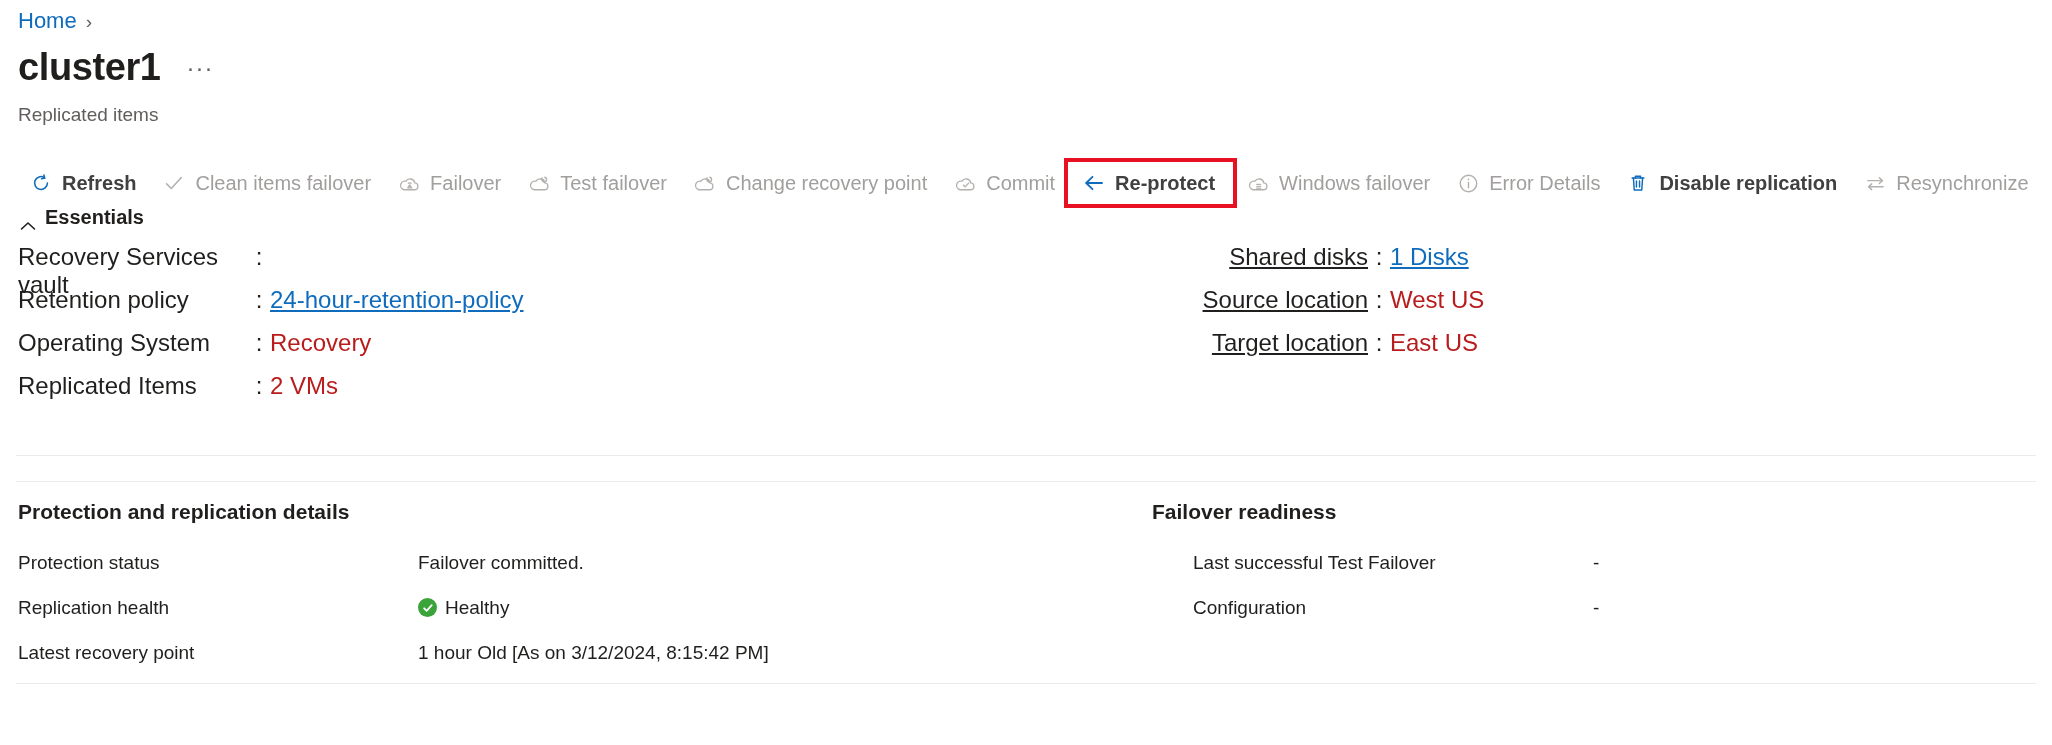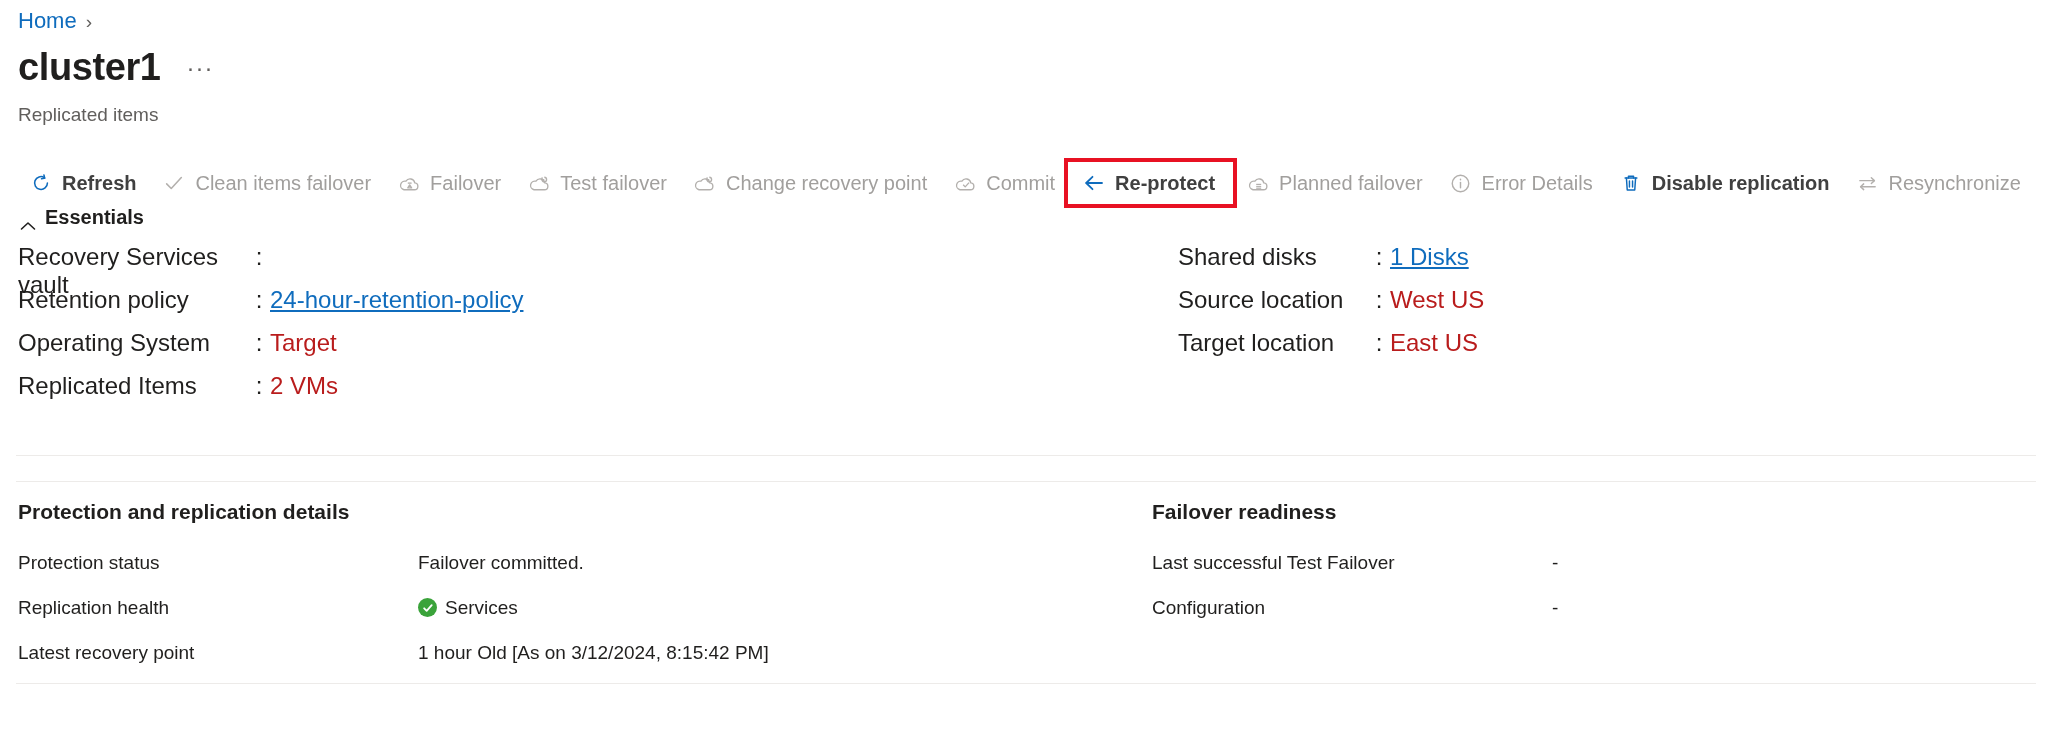"Planned failover" span { text: Planned -> Windows }
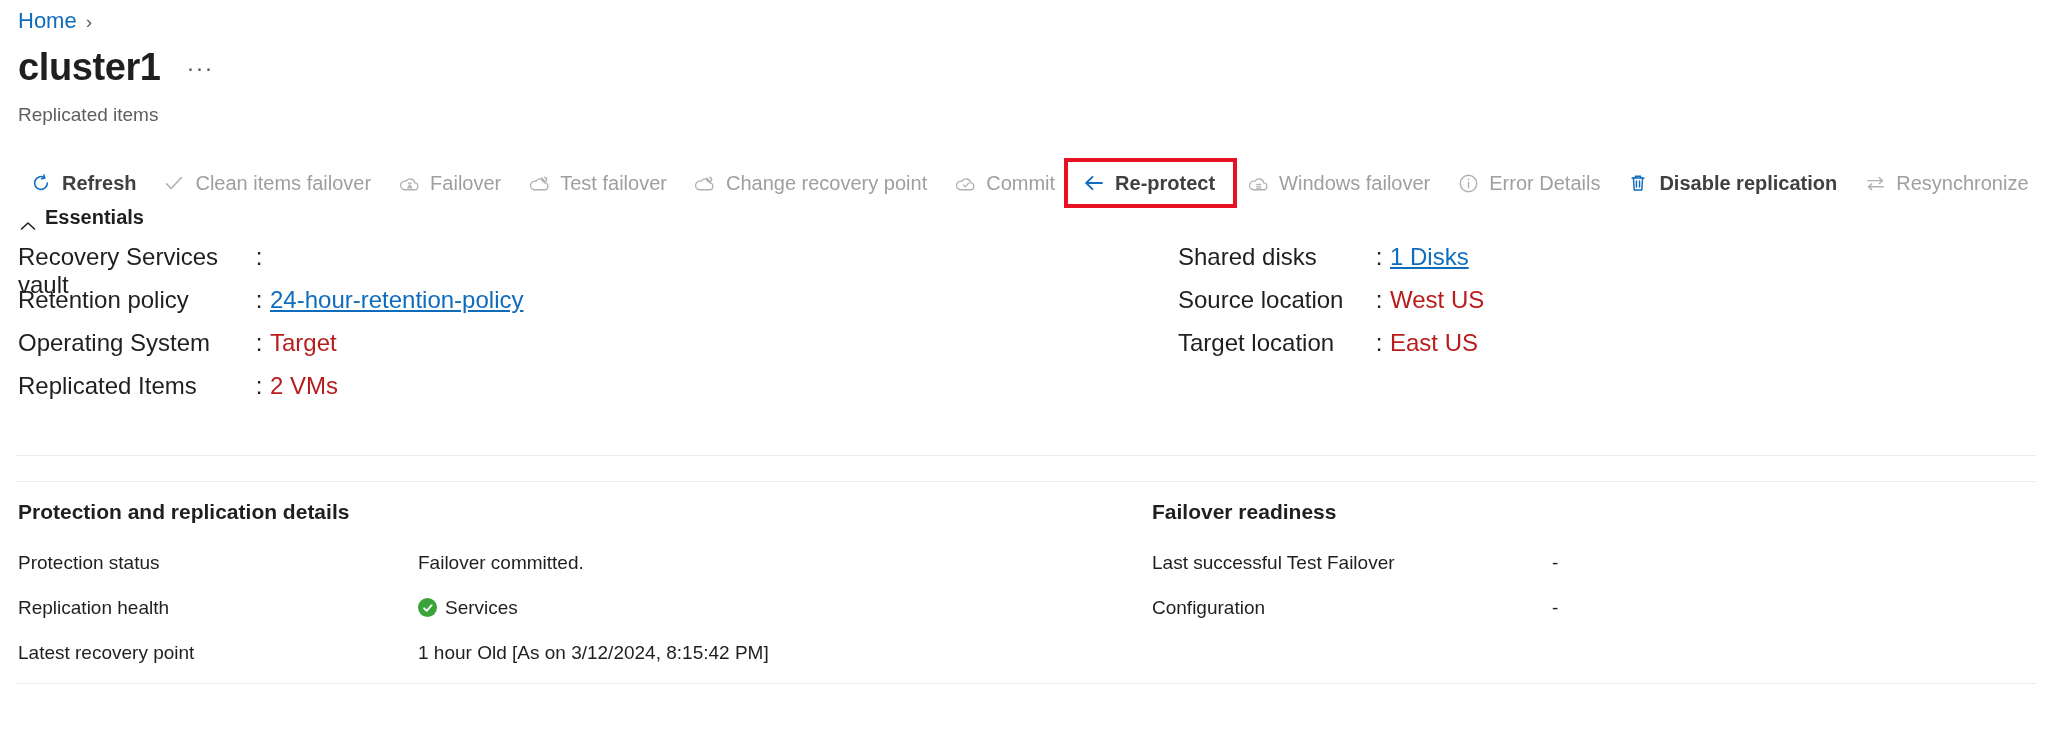"Shared disks" .ess-col.right .ess-label { text-align: left -> right; text-decoration: none -> underline }
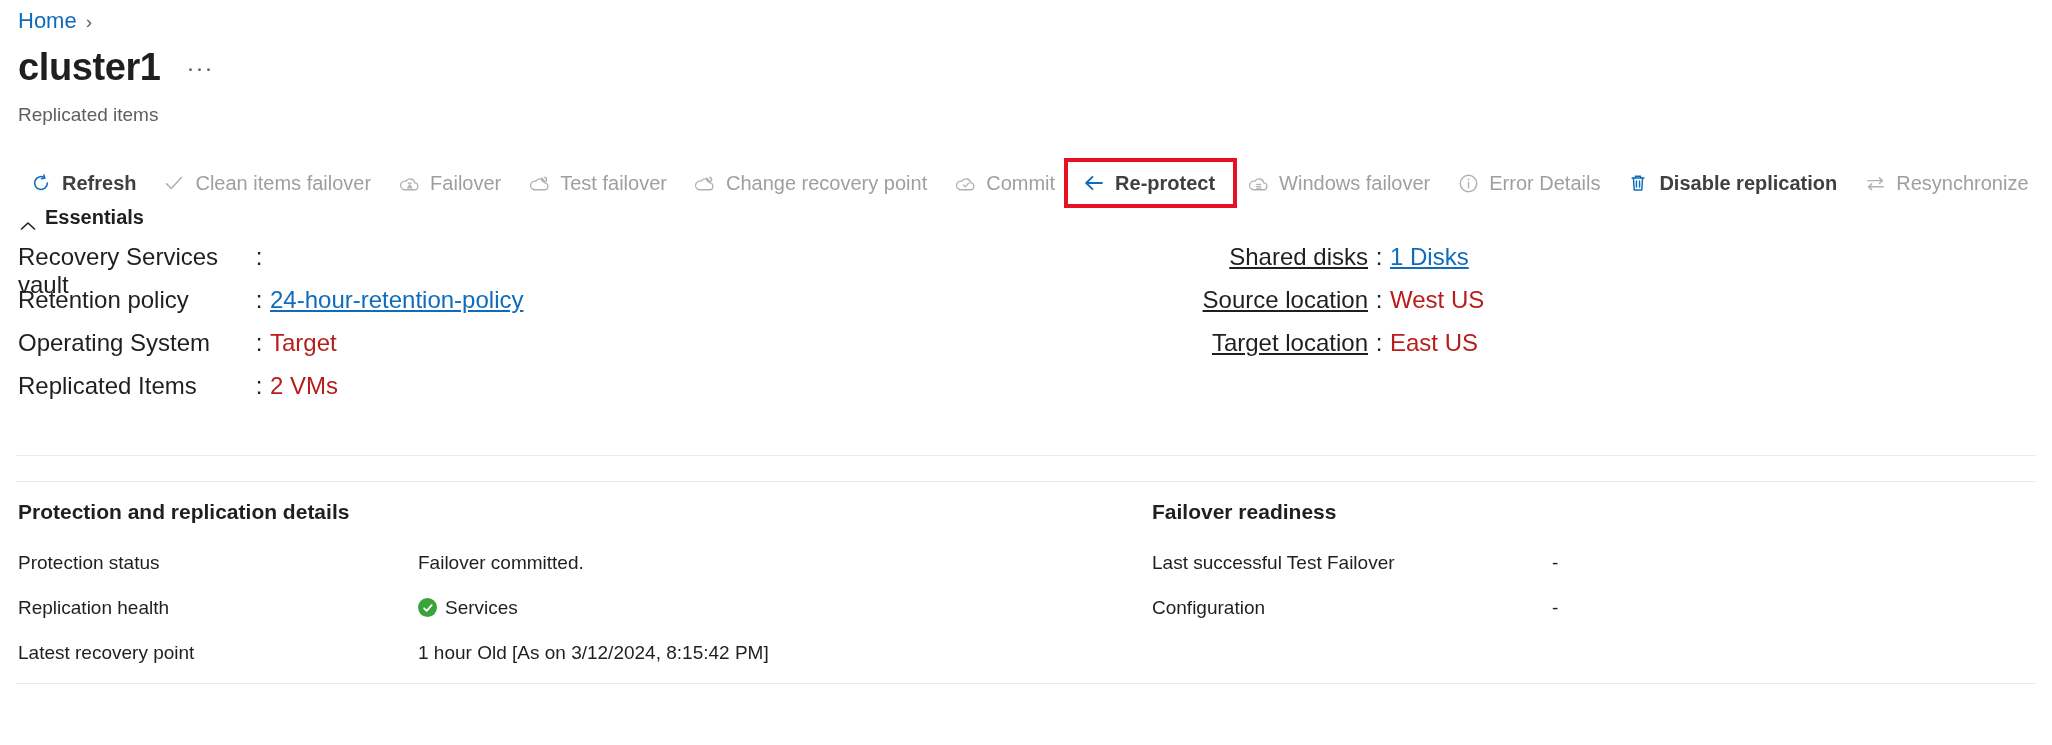"Target" span.ess-value { text: Target -> Recovery }
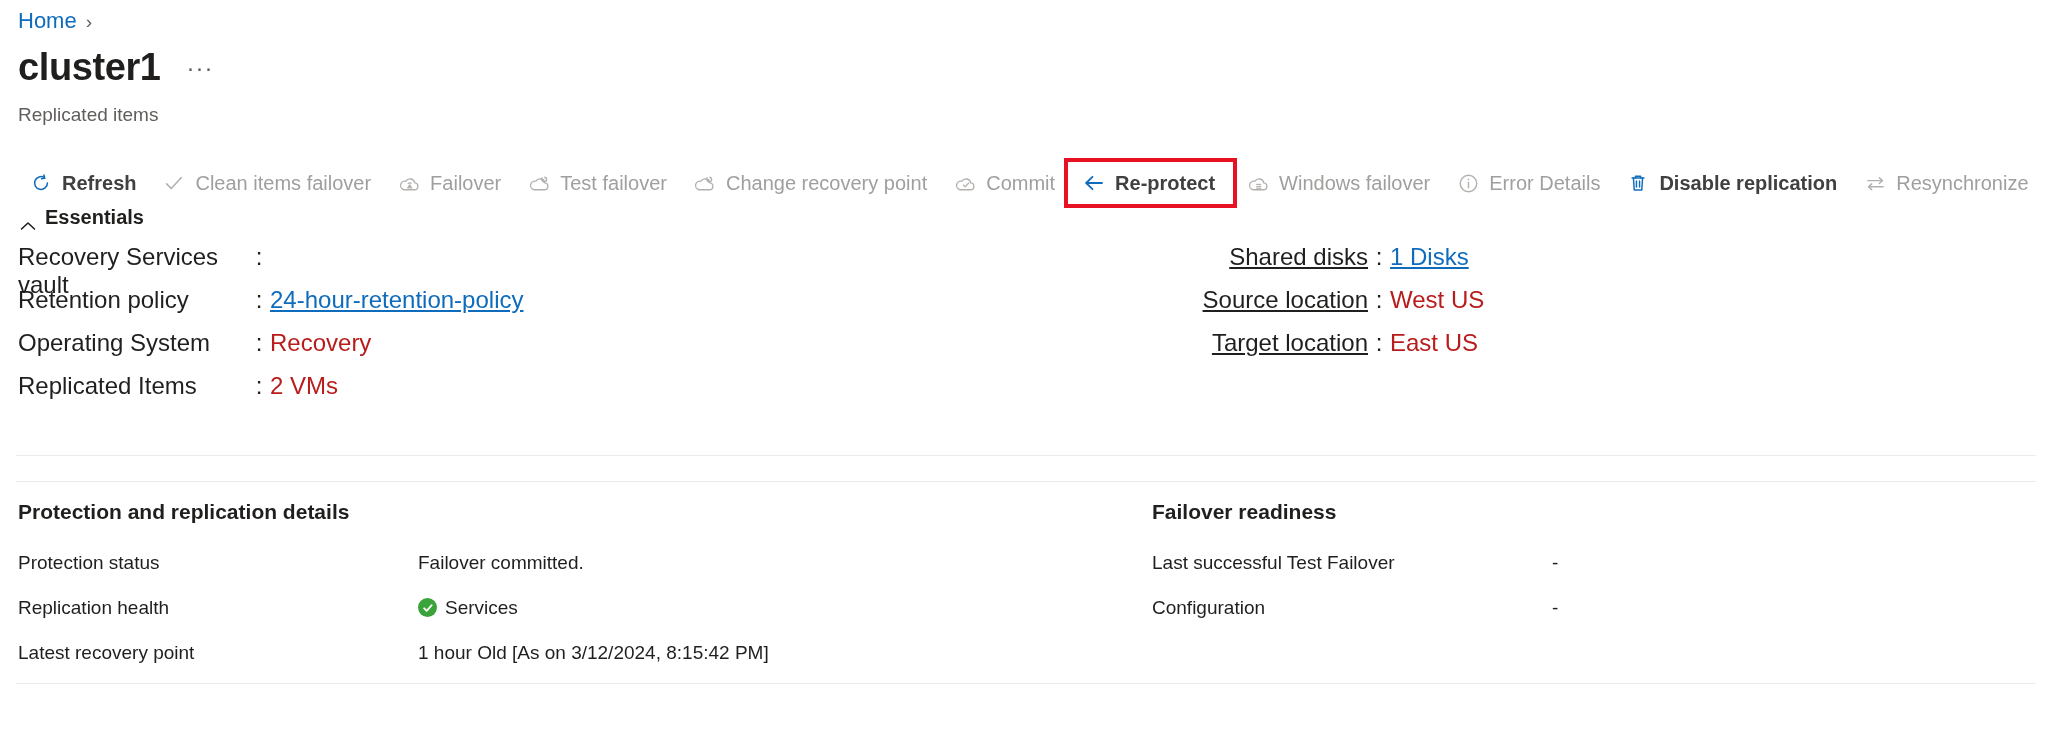"Last successful Test Failover" .section.right .det-label { margin-left: none -> 41px }
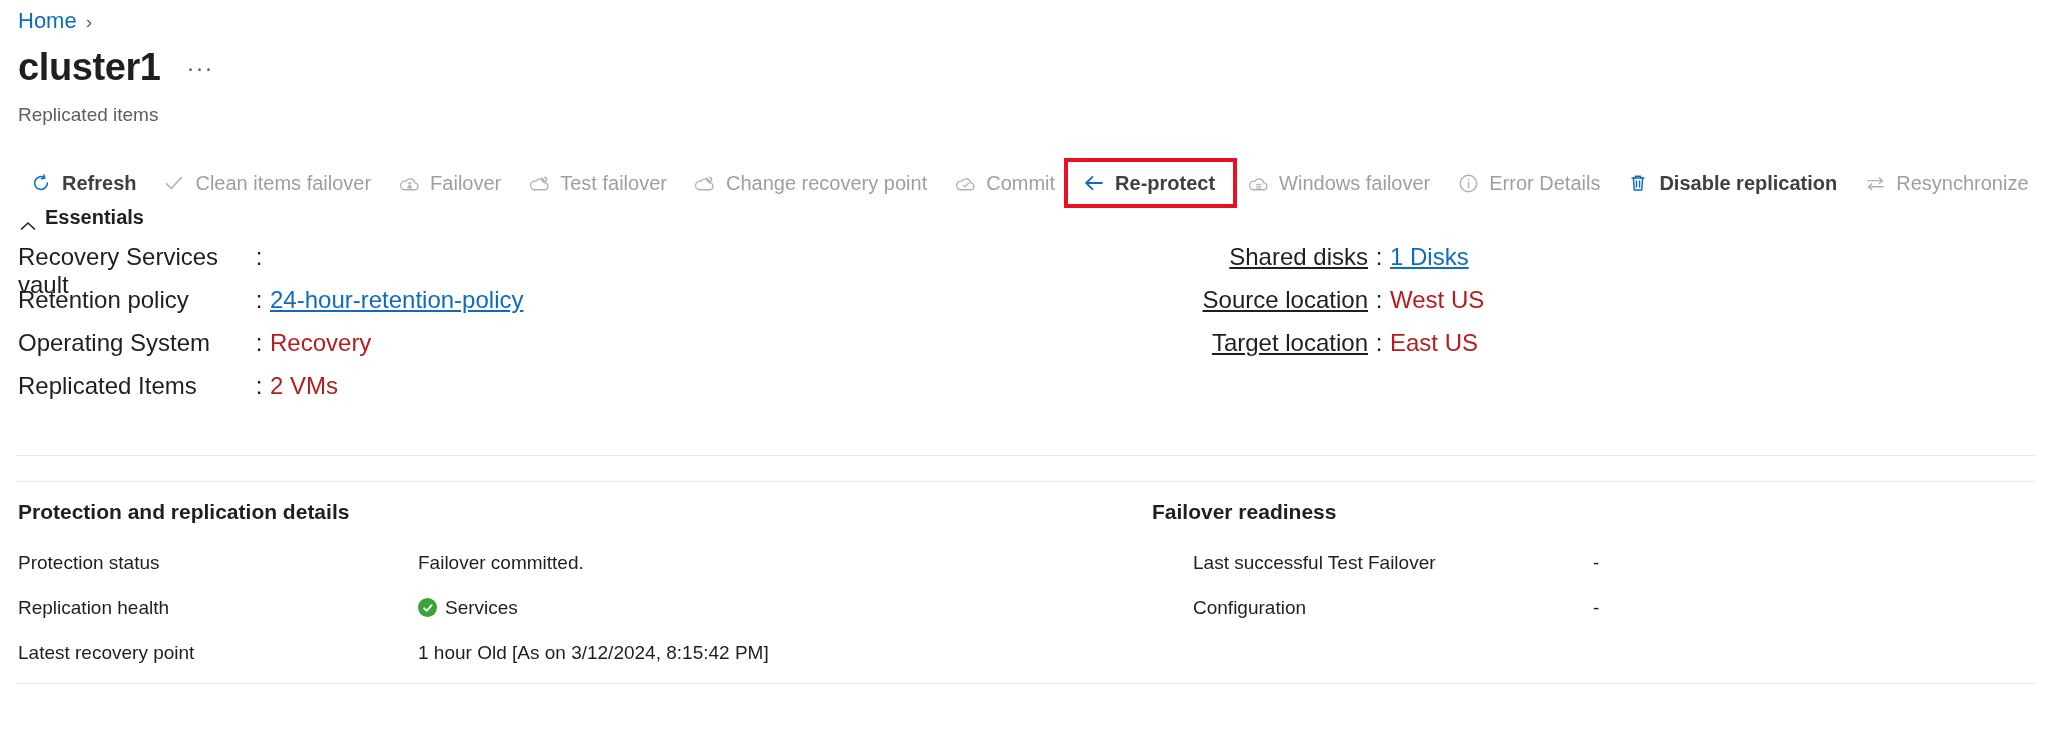"Services" span { text: Services -> Healthy }
